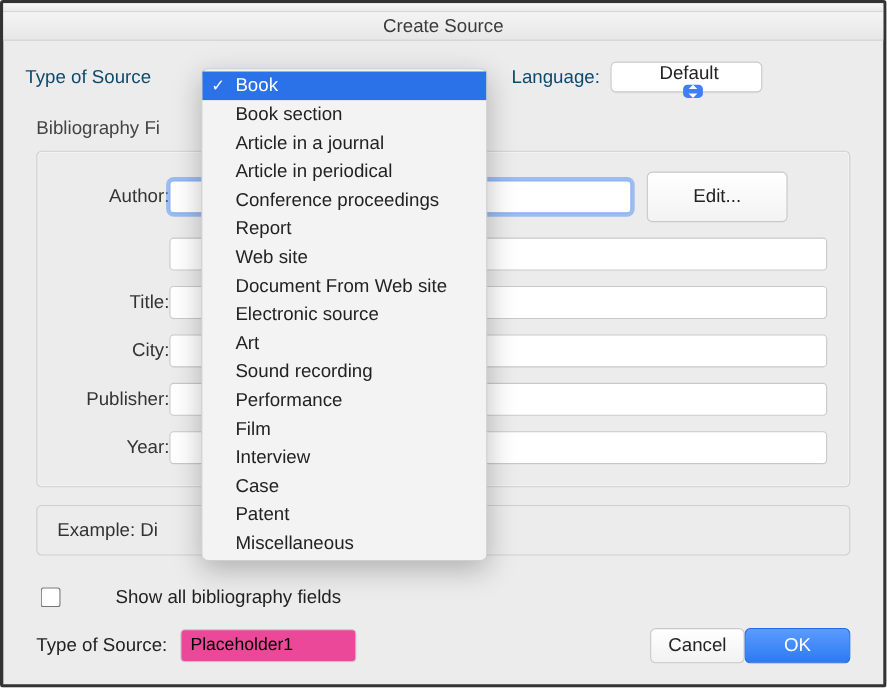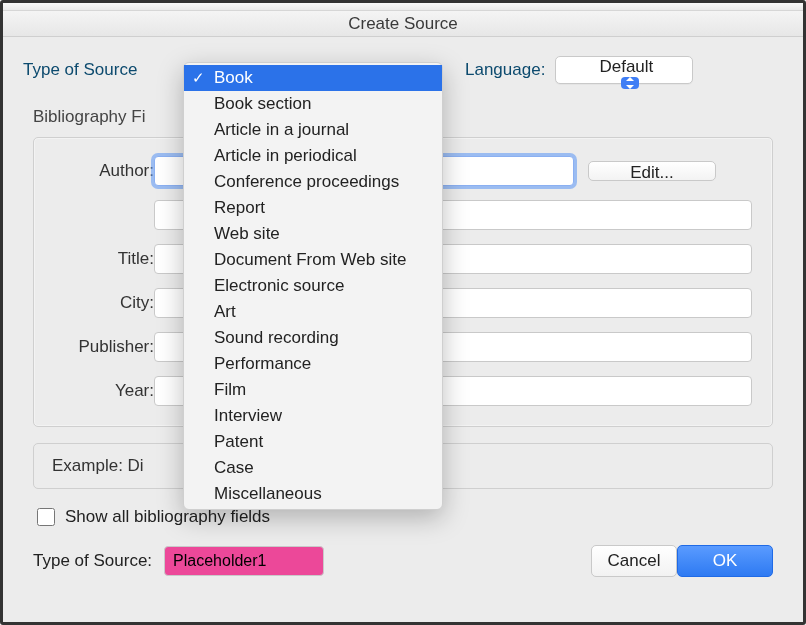"Edit..." .edit-btn { height: 20px -> 46px }
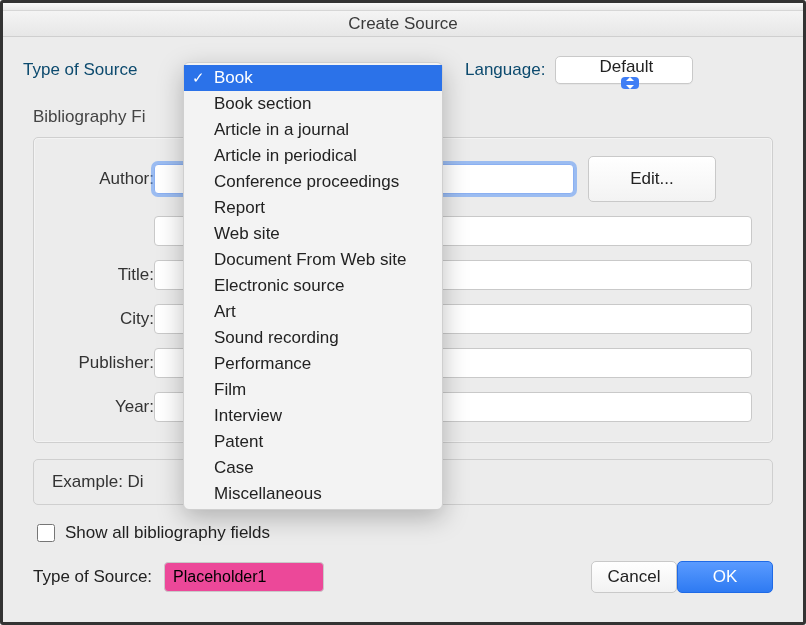"Patent" div.item { order: before "Case" -> after "Case" }
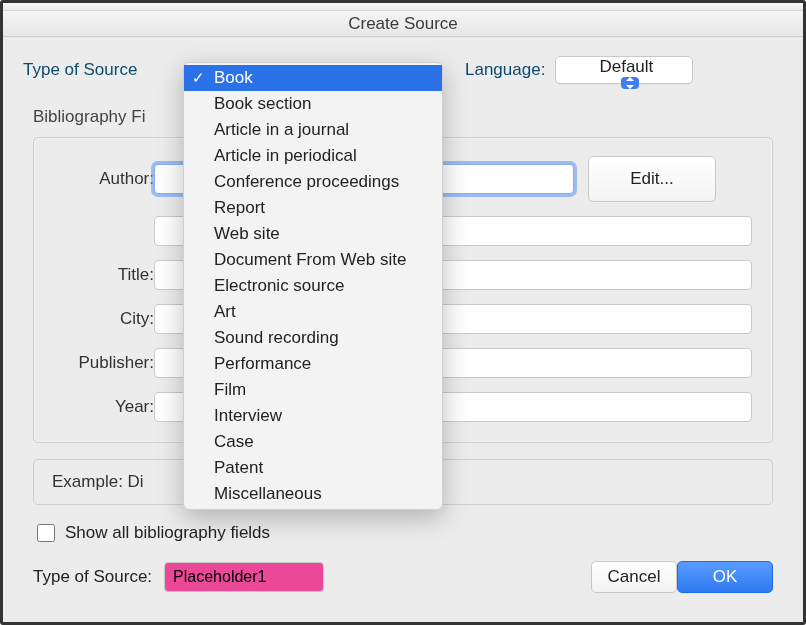"Show all bibliography fields" .checkbox-row { gap: none -> 40px; margin: 16px 10px 0 10px -> 26px 10px 0 10px }
